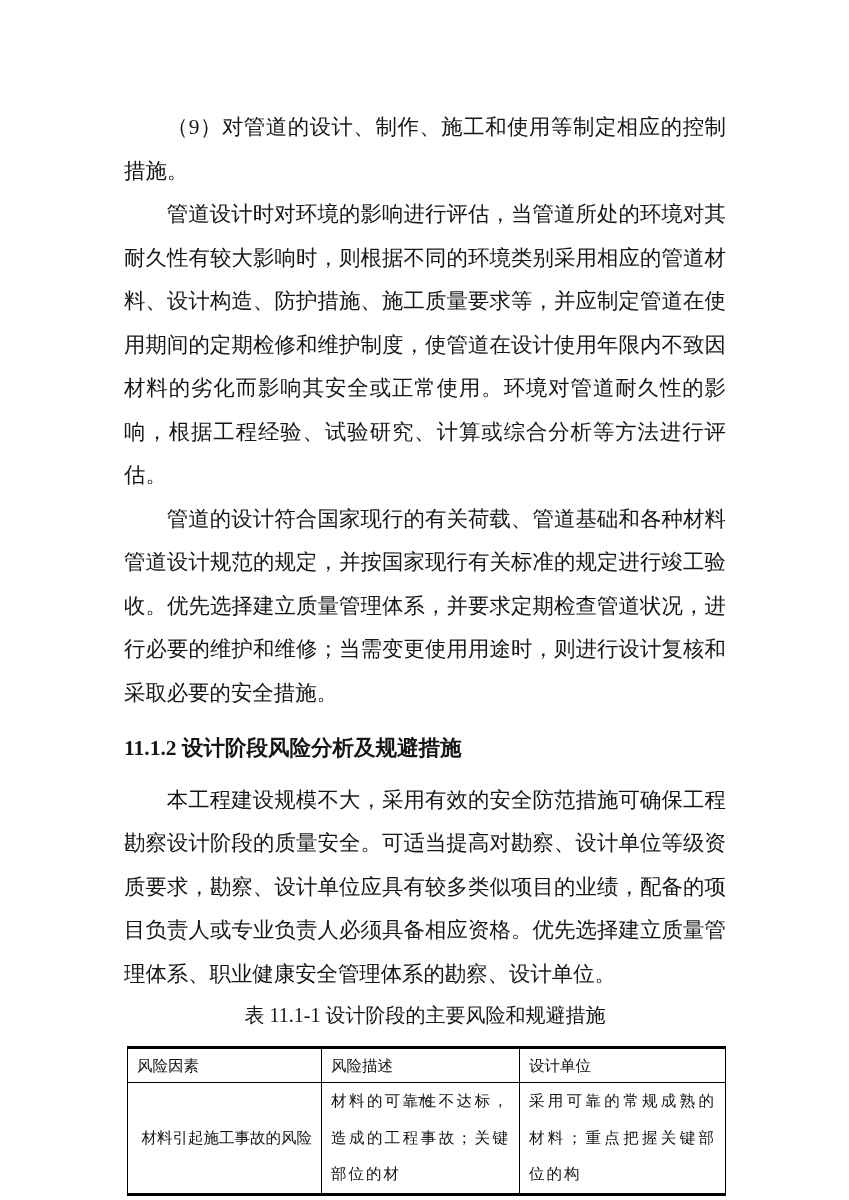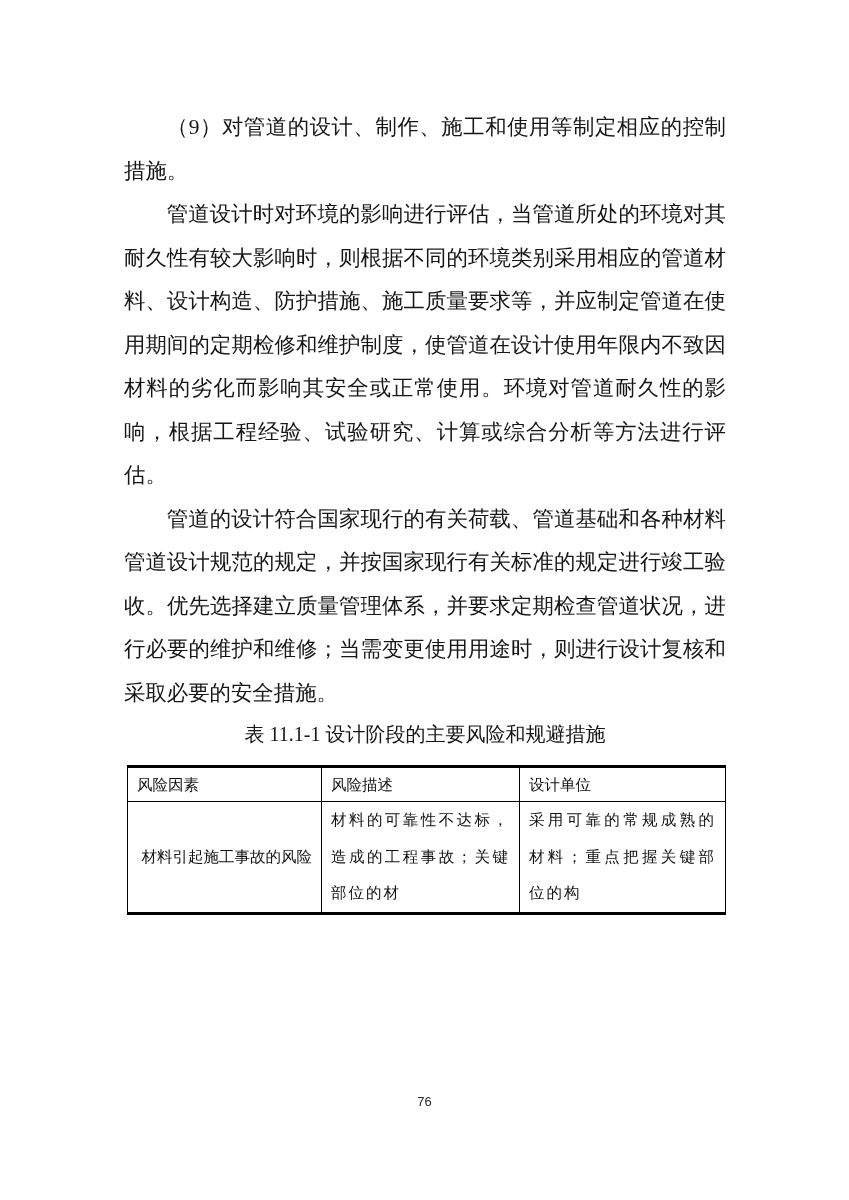"11.1.2 设计阶段风险分析及规避措施" p.para { html: none -> <p>11.1.2 设计阶段风险分析及规避措施</p> }
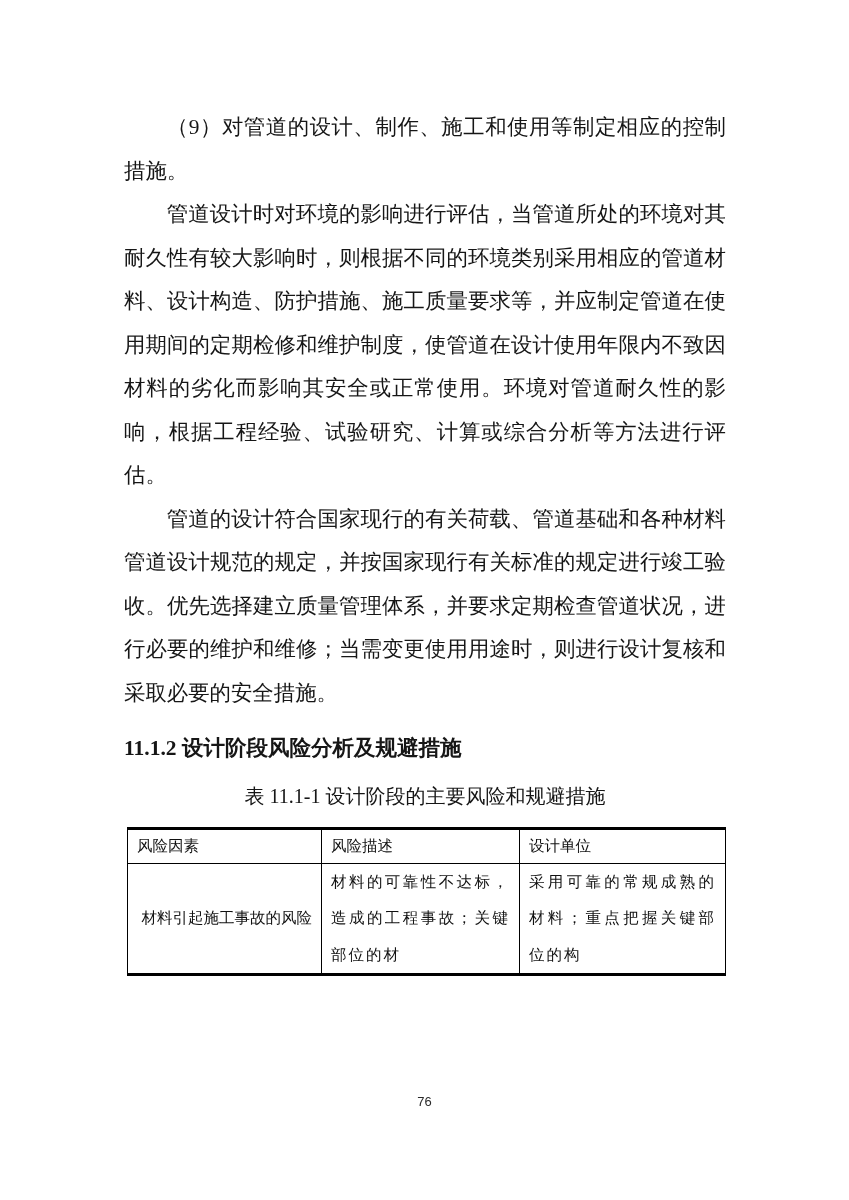"本工程建设规模不大，采用有效的安全防范措施可确保工程勘察设计阶段的质量安全。可适" p.para { html: none -> <p>本工程建设规模不大，采用有效的安全防范措施可确保工程勘察设计阶段的质量安全。可适当提高对勘察、设计单位等级资质要求，勘察、设计单位应具有较多类似项目的业绩，配备的项目负责人或专业负责人必须具备相应资格。优先选择建立质量管理体系、职业健康安全管理体系的勘察、设计单位。</p> }
